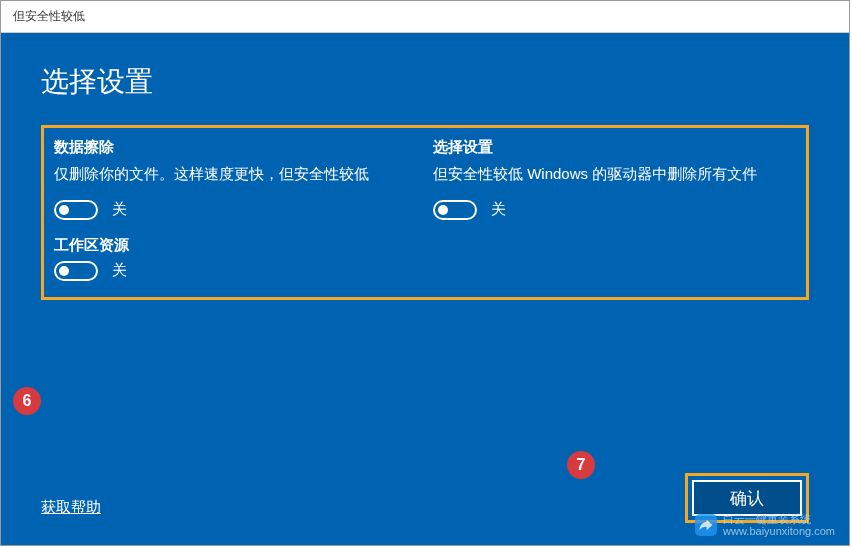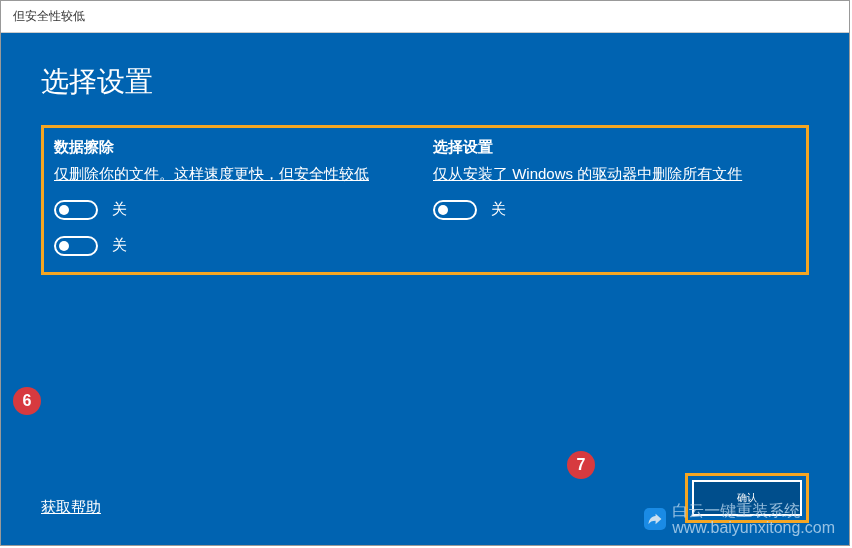"仅删除你的文件。这样速度更快，但安全性较低" .option-desc { text-decoration: underline -> none }
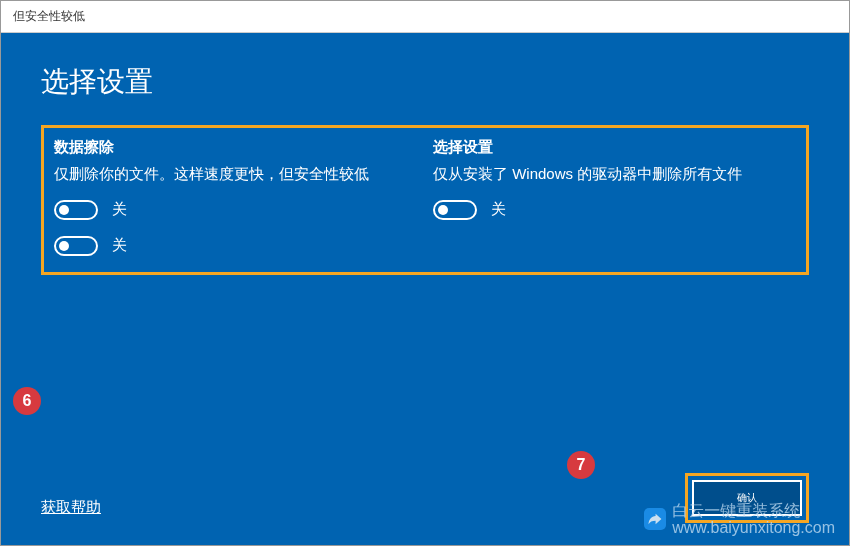"仅从安装了 Windows 的驱动器中删除所有文件" div.option-desc { text: 仅从安装了 -> 但安全性较低 }
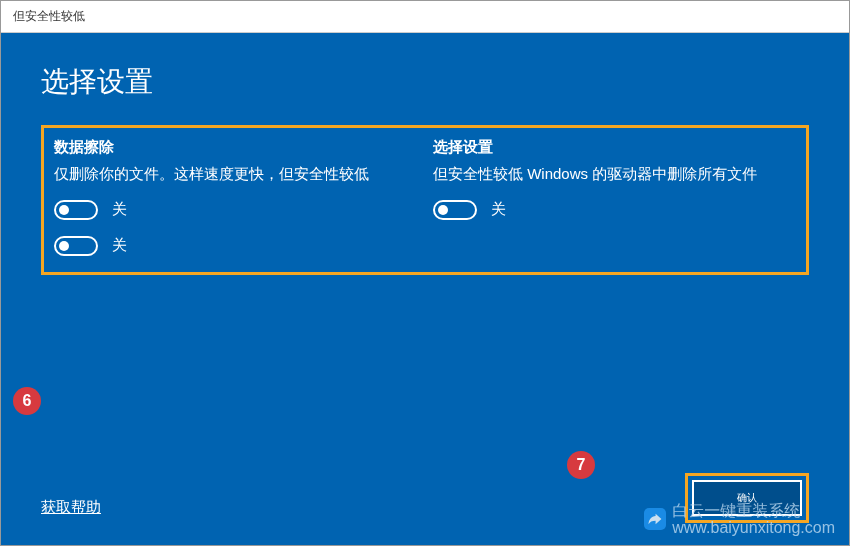"工作区资源" div.option-title { html: none -> <div>工作区资源</div> }
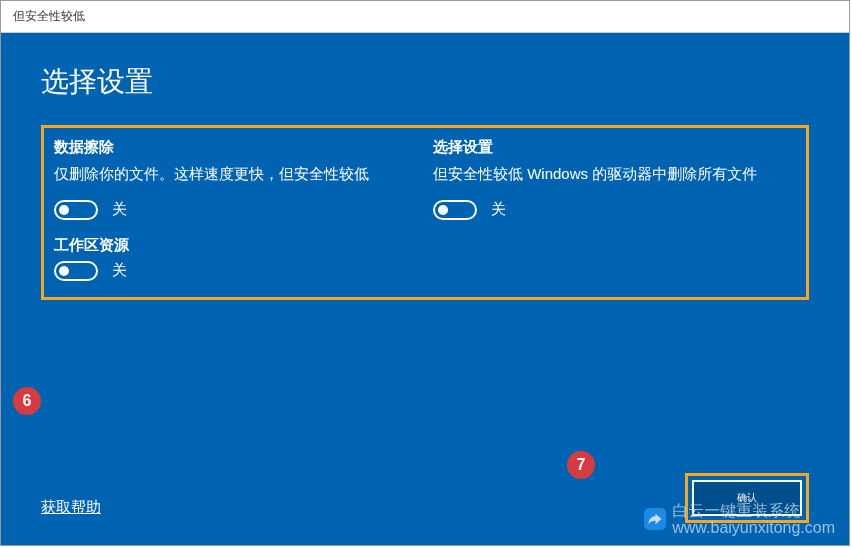"确认" .btn { font-size: 10px -> 17px }
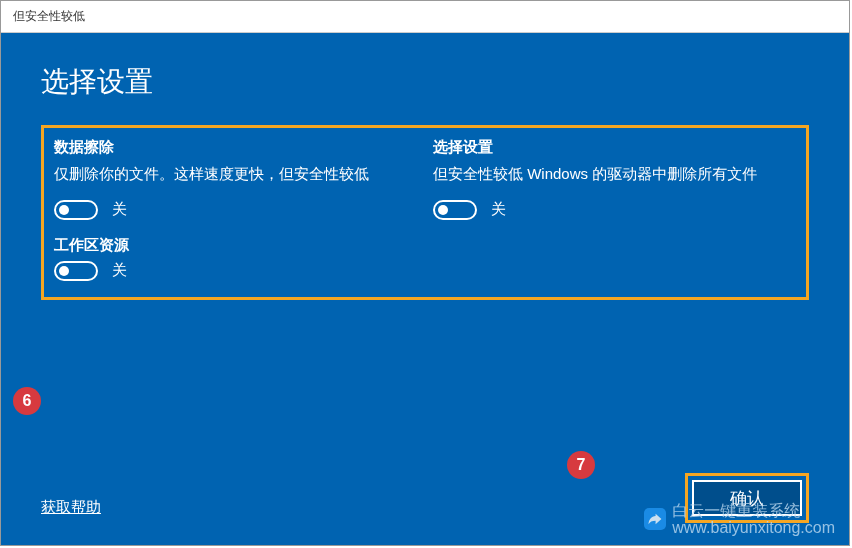"白云一键重装系统" .watermark { font-size: 16px -> 11px }
